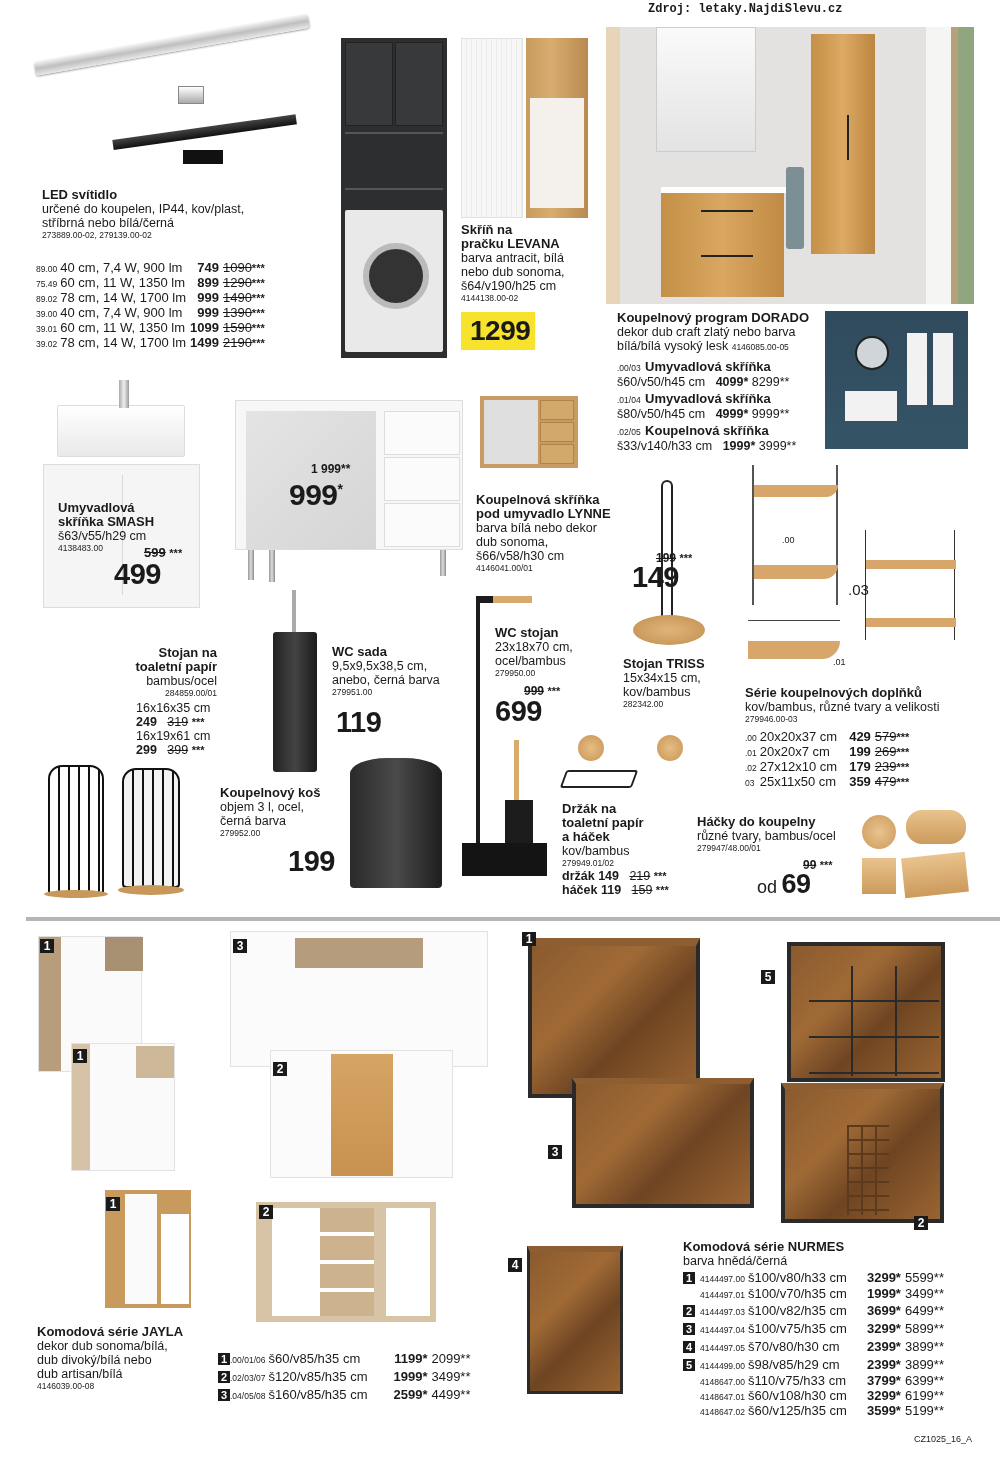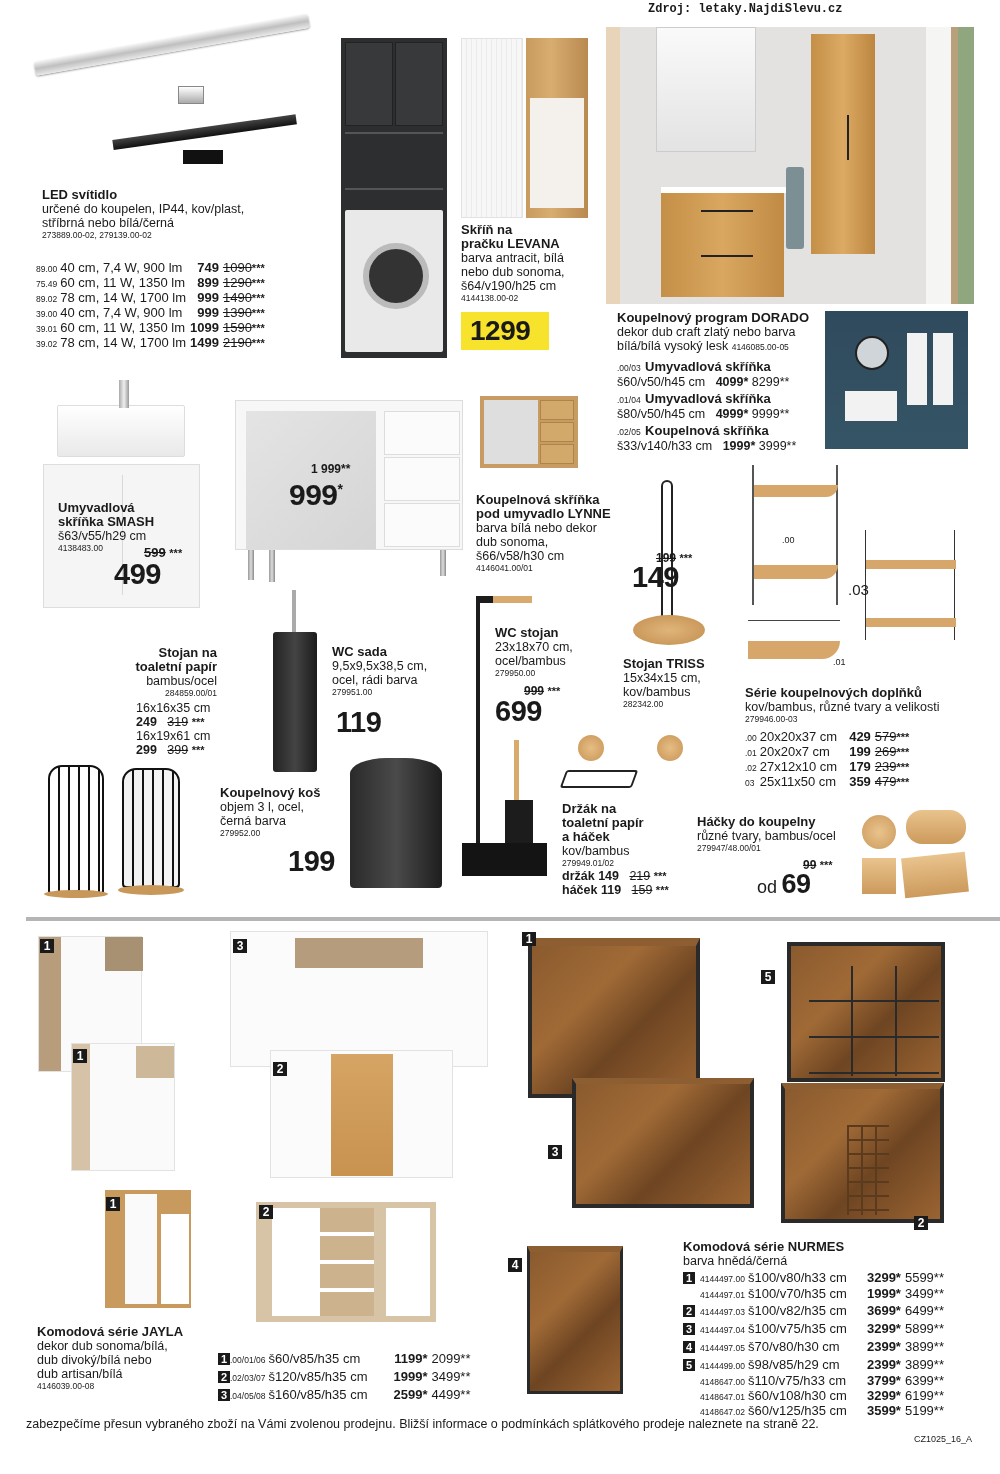"1299" div.abs { width: 88px -> 74px }
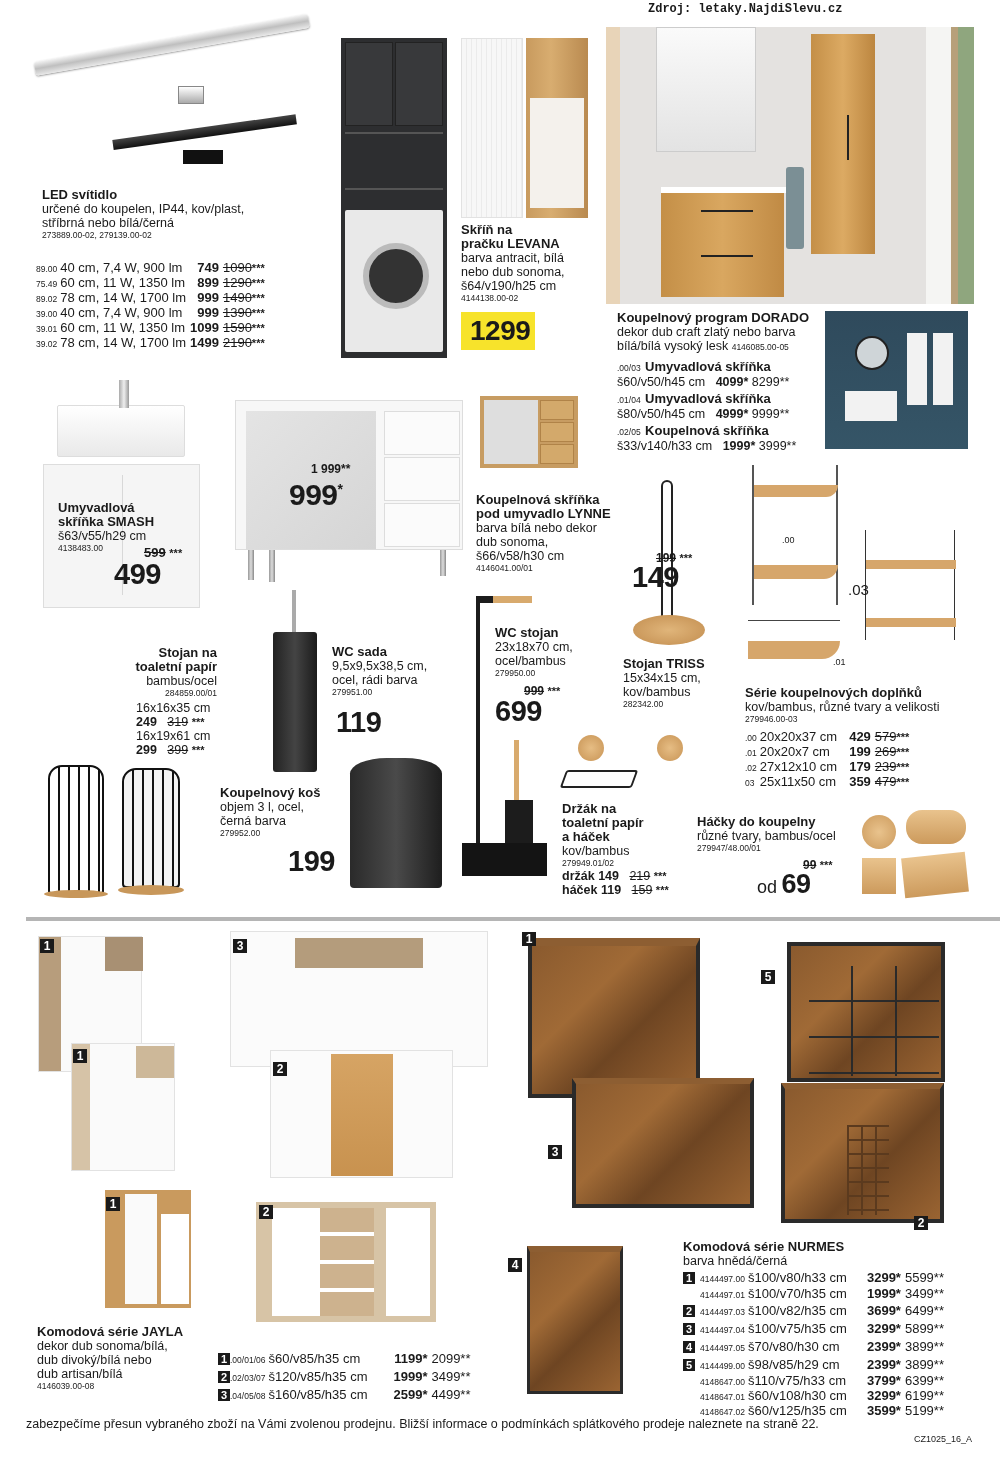"ocel, rádi barva" div.f12 { text: ocel, rádi -> anebo, černá }
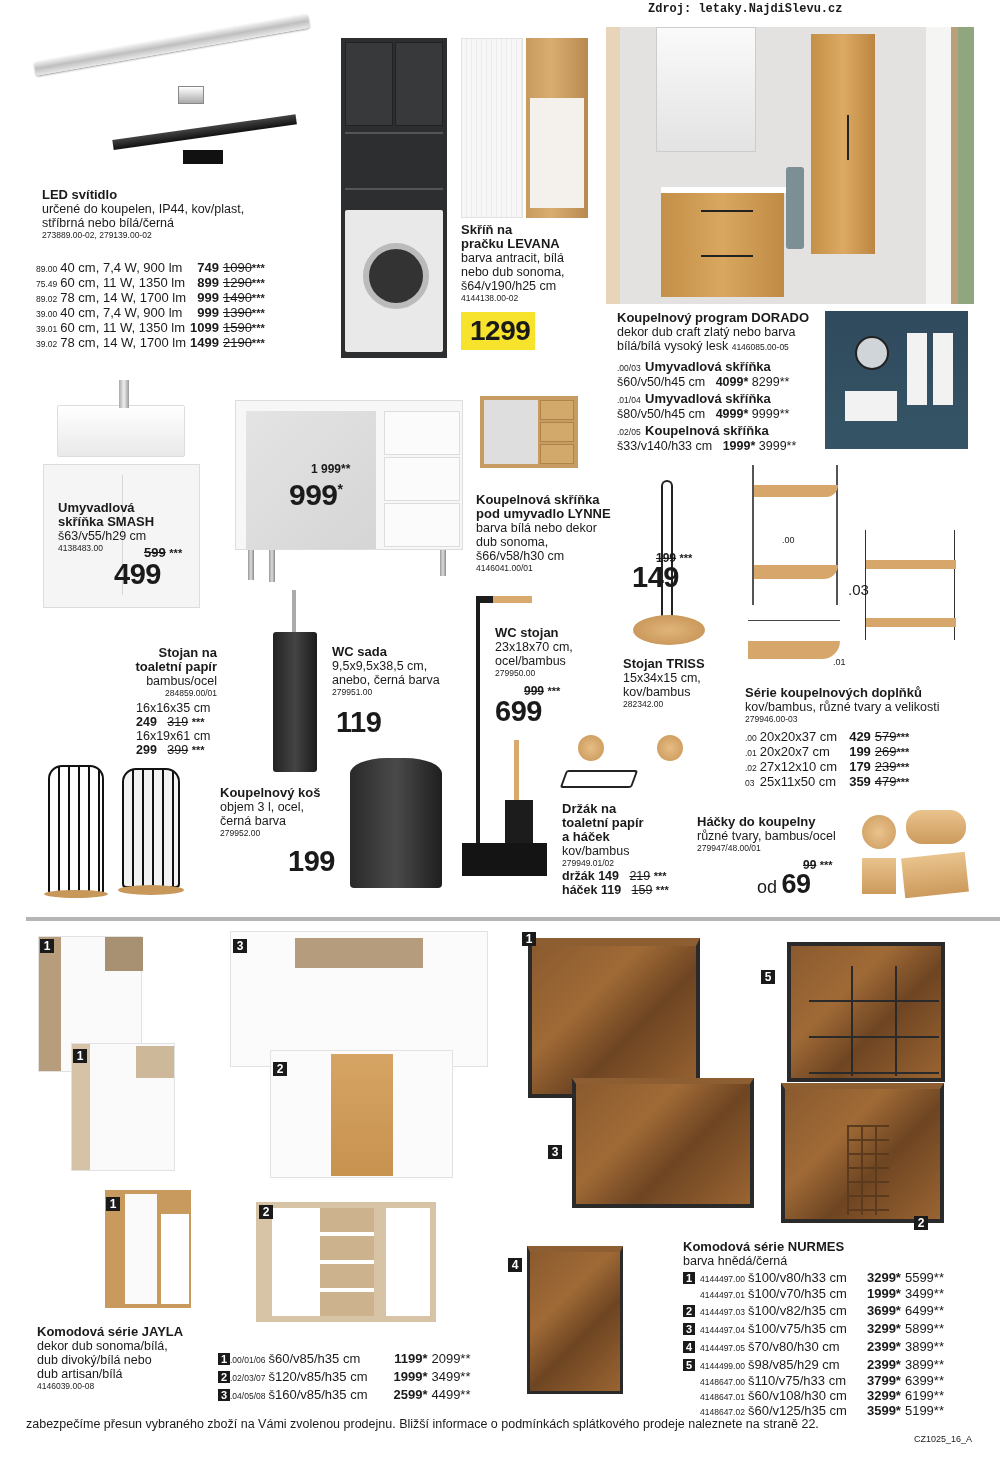"zabezpečíme přesun vybraného zboží na" div { html: <div>zabezpečíme přesun vybraného zboží na Vámi zvolenou prodejnu. Bližší informace o podmínkách splátkového prodeje naleznete na straně 22.</div> -> none }
